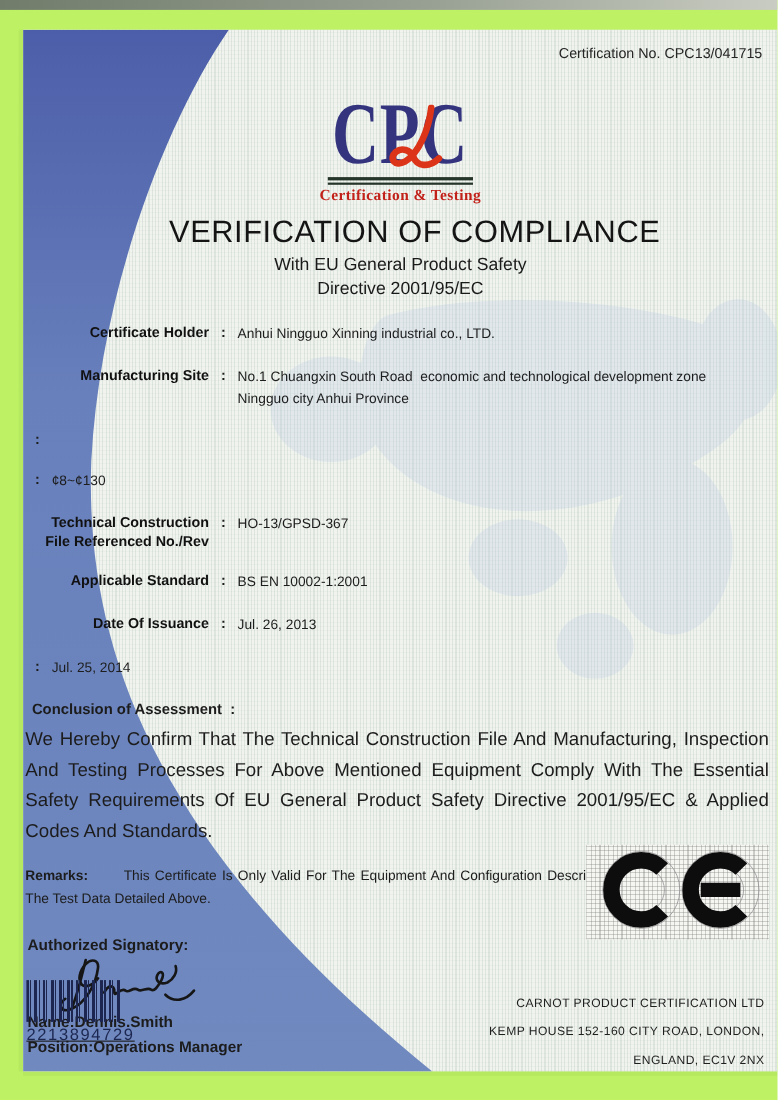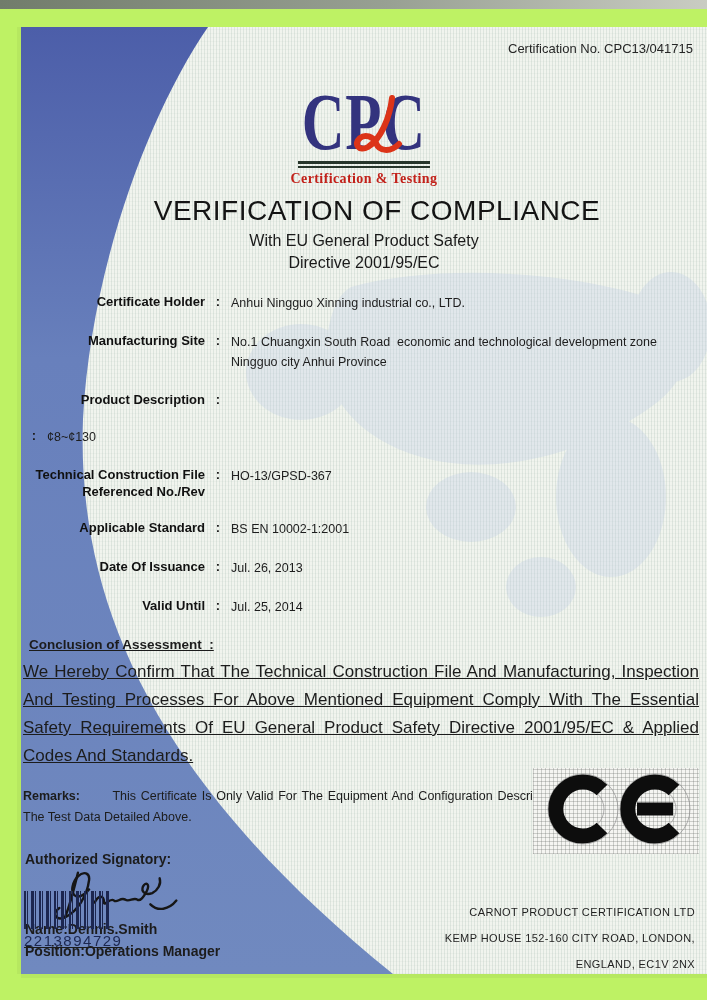"Certificate Holder" .field-label { width: 184px -> 169px }
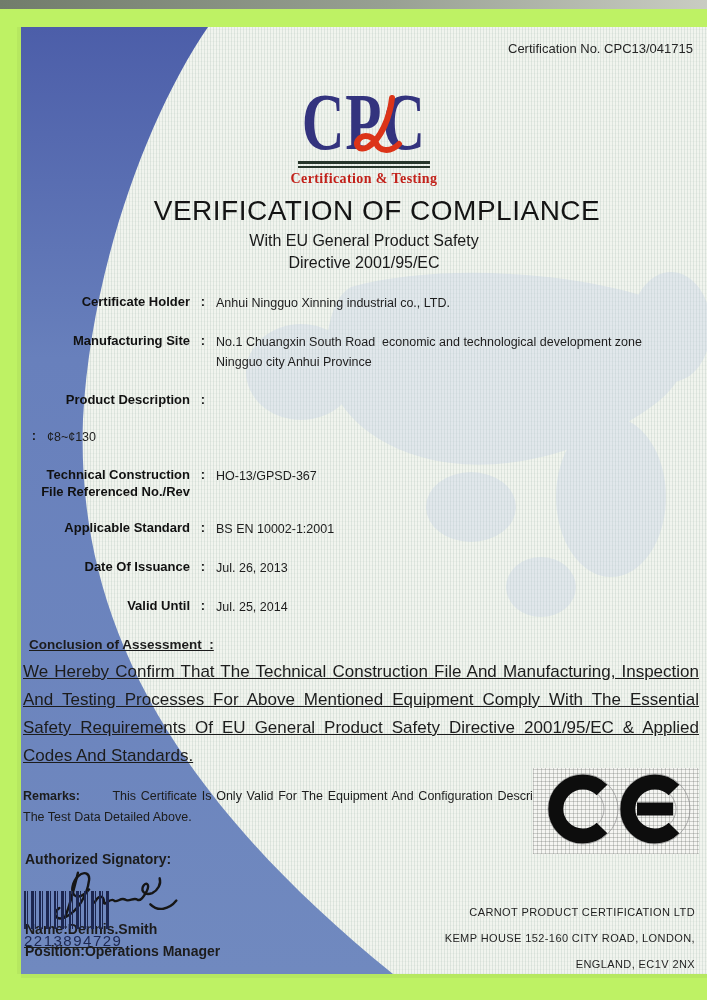"Product Description" span.field-label { html: <span>Product Description</span> -> none }
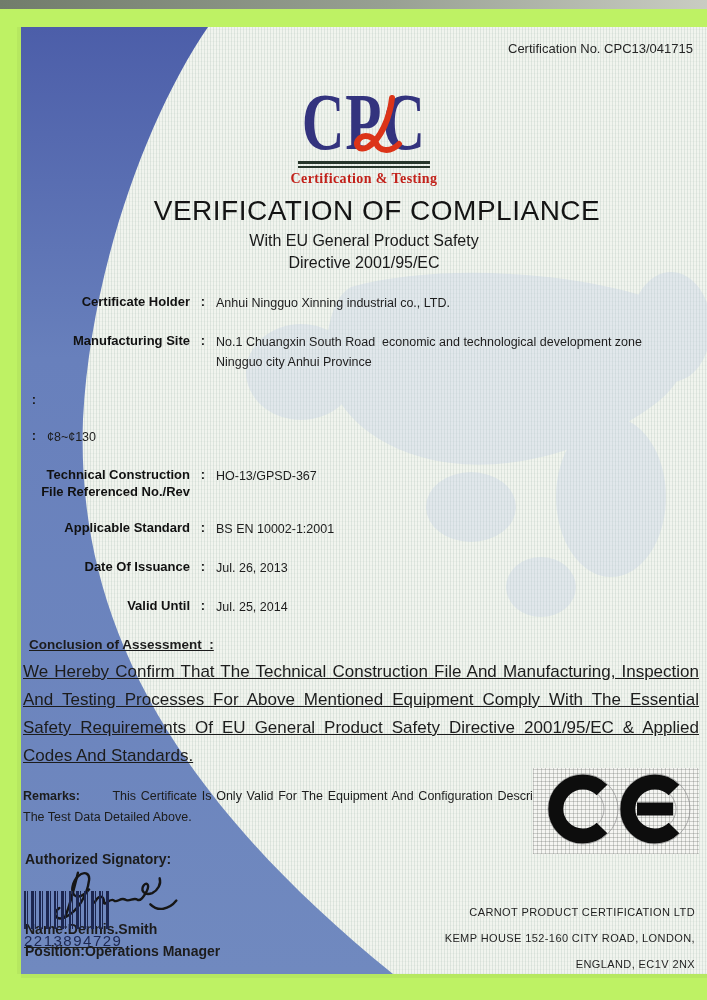"Valid Until" span.field-label { html: <span>Valid Until</span> -> none }
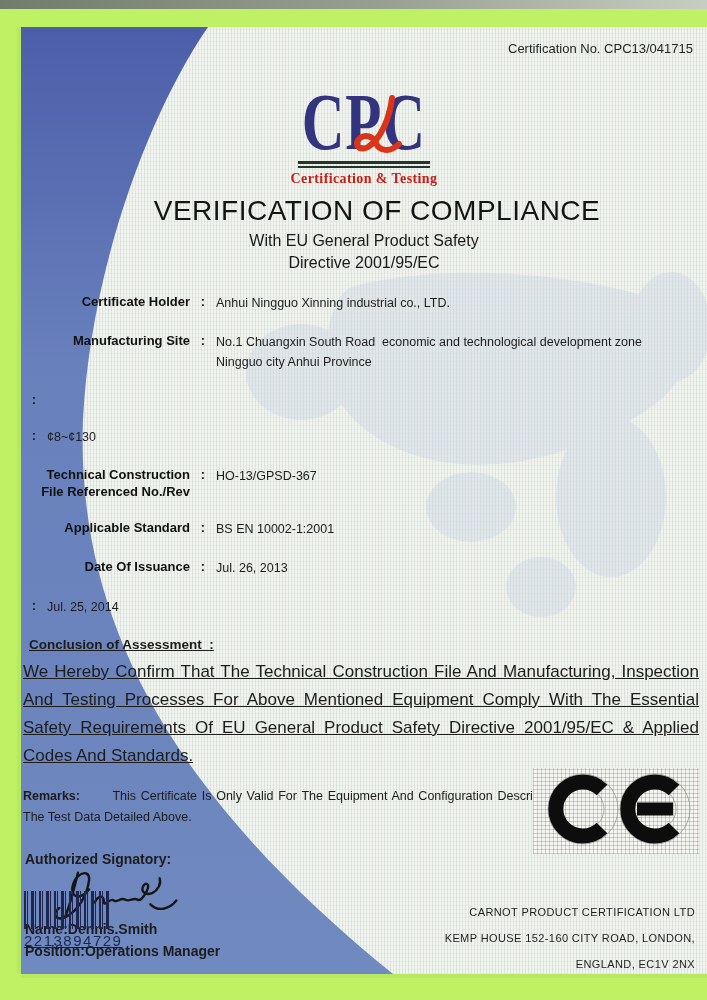"Conclusion of Assessment :" .conclusion { text-decoration: underline -> none }
